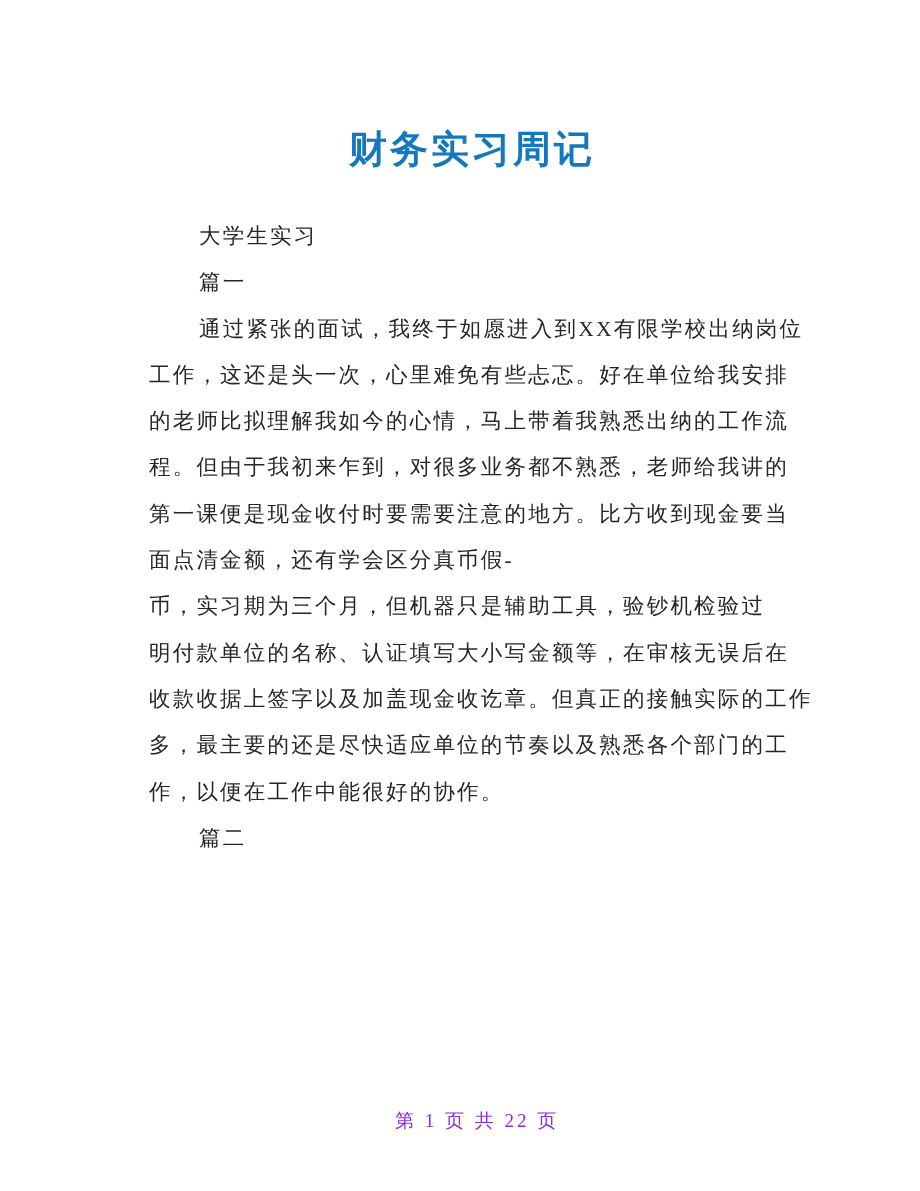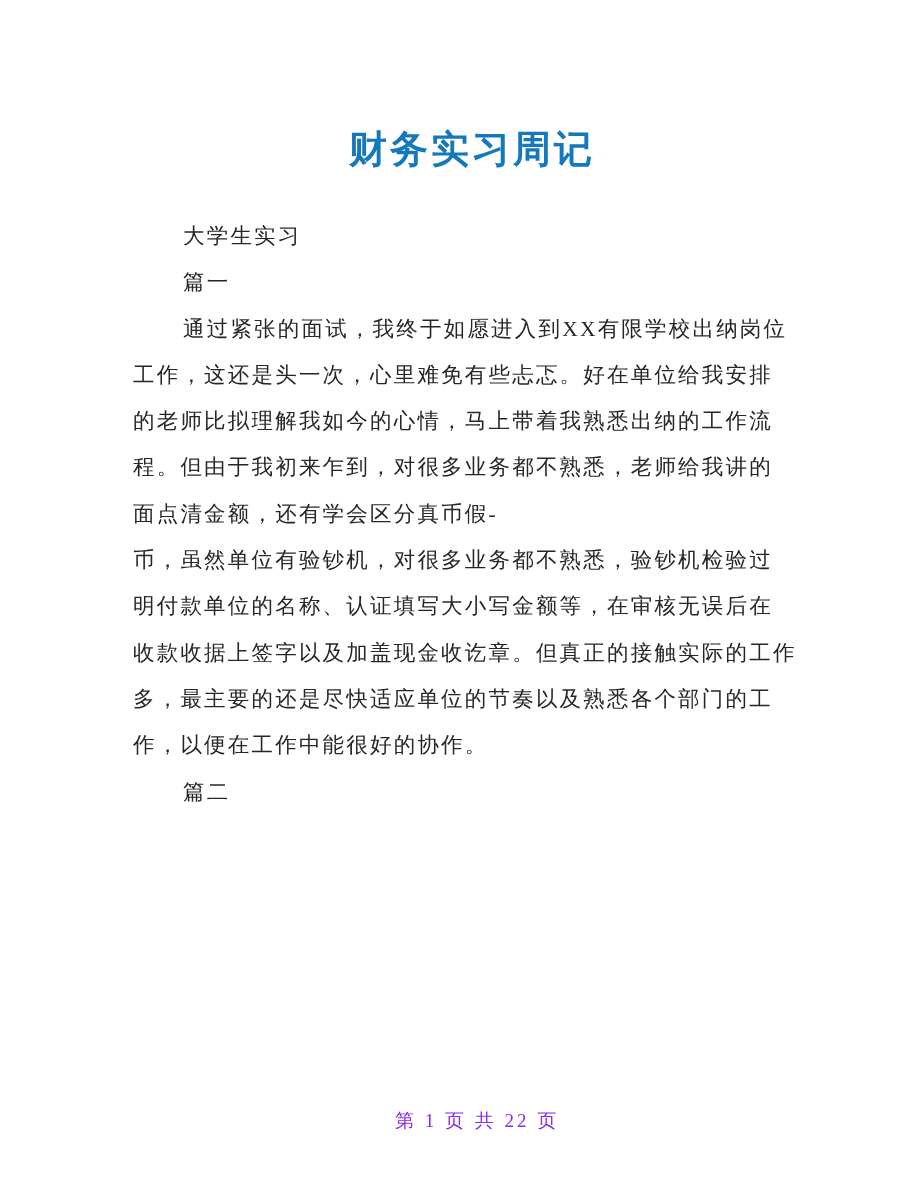"大学生实习" .doc-line { margin-left: none -> 16px }
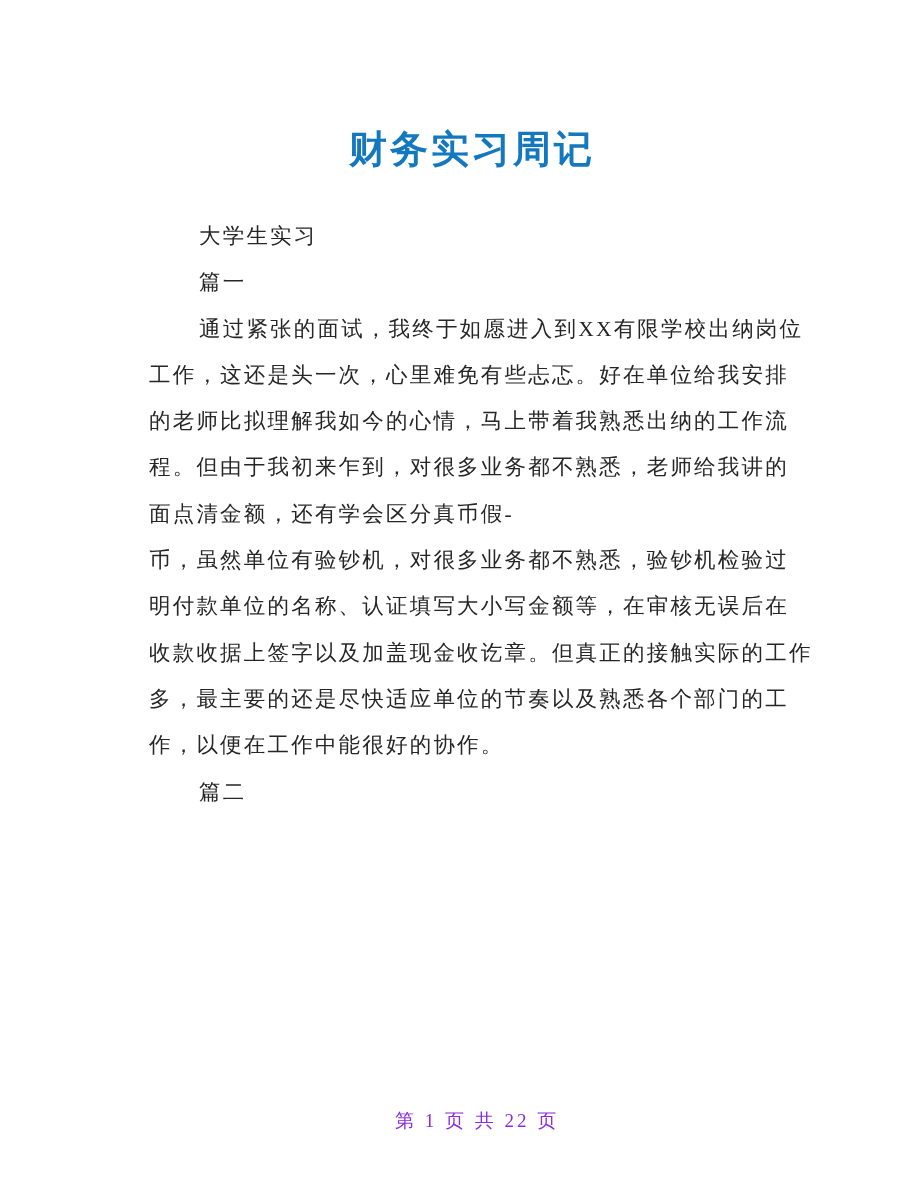"第一课便是现金收付时要需要注意的地方。比方收到现金要当" div.doc-line { html: none -> <div>第一课便是现金收付时要需要注意的地方。比方收到现金要当</div> }
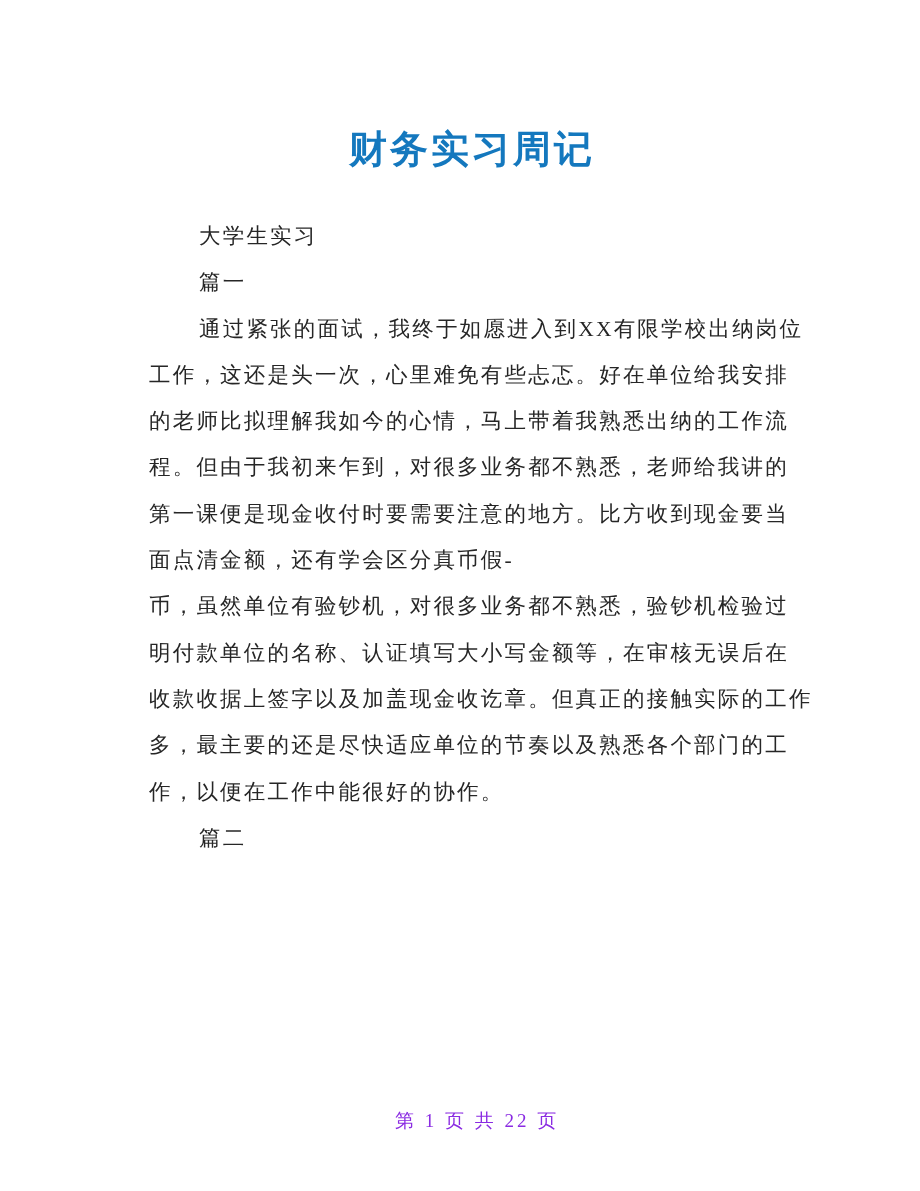"币，虽然单位有验钞机，对很多业务都不熟悉，验钞机检验过" div.doc-line { text: 虽然单位有验钞机，对很多业务都不熟悉 -> 实习期为三个月，但机器只是辅助工具 }
